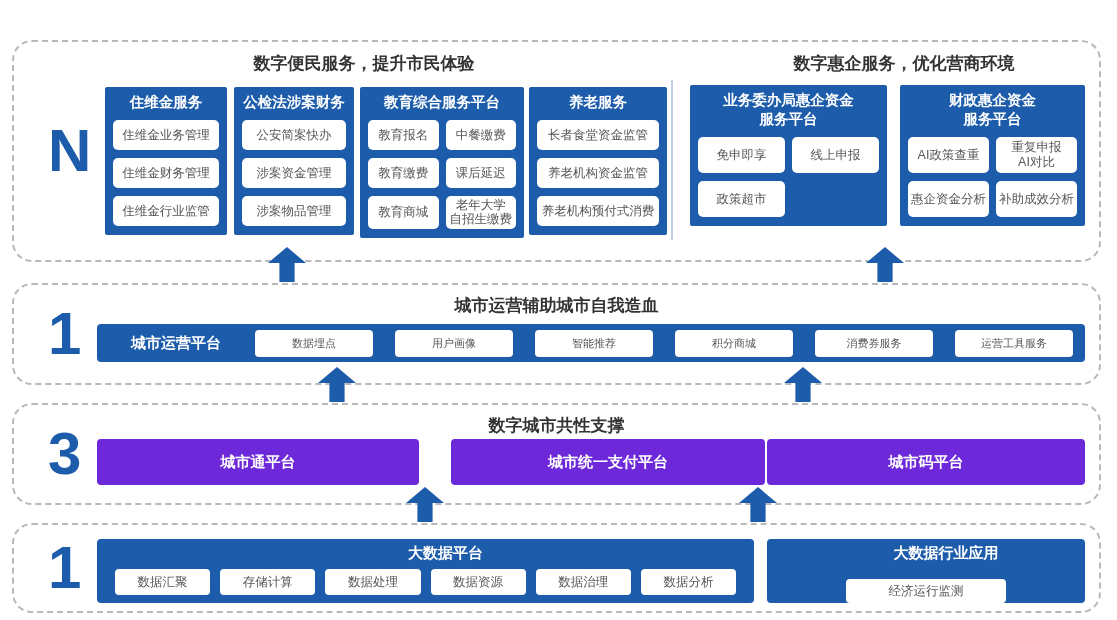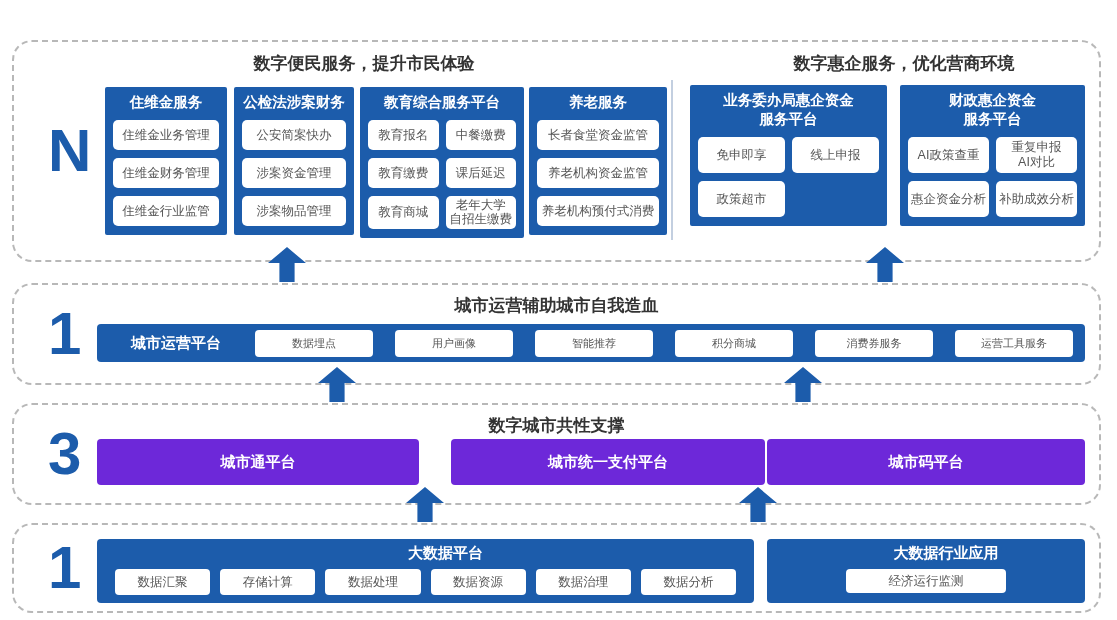"经济运行监测" .data-item.single { margin: 6px auto 0 -> 16px auto 0 }
